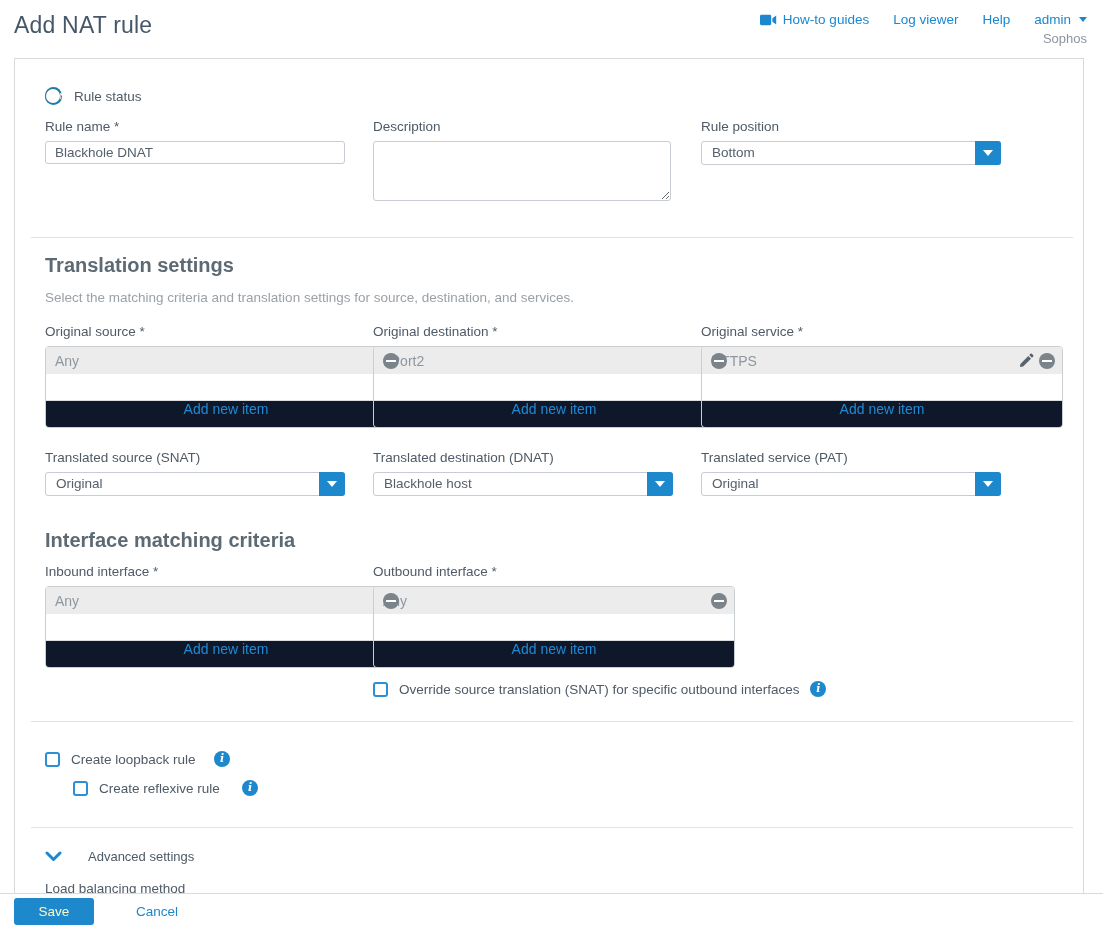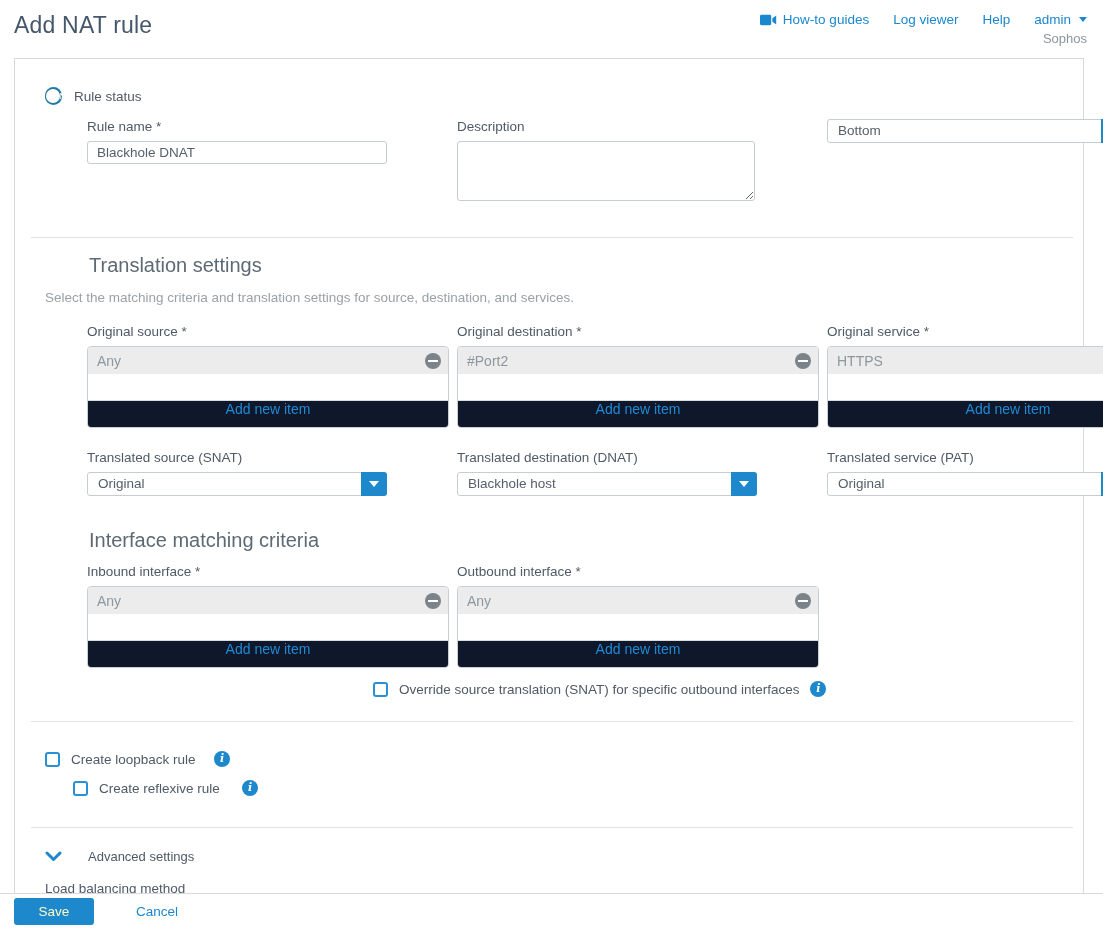"Rule name *" .col { margin-left: 42px -> none }
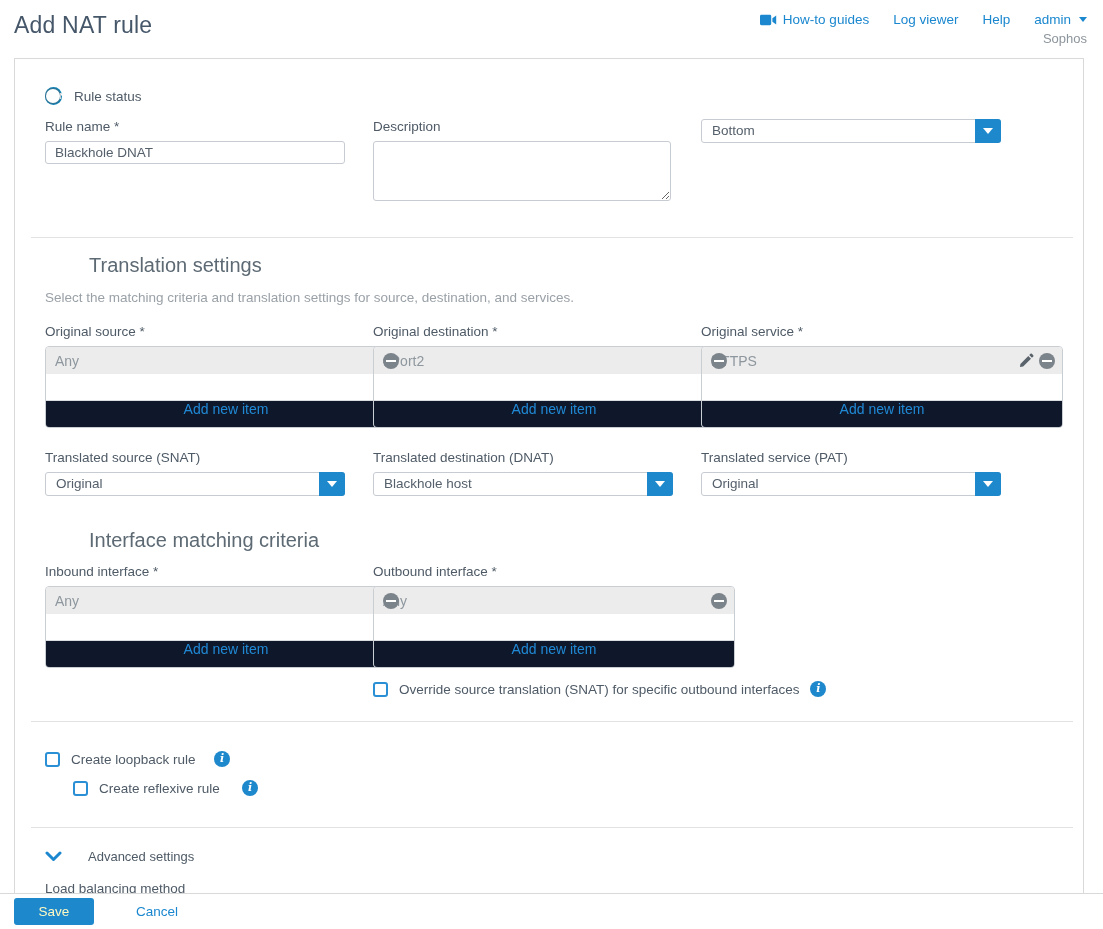"Rule position" div.field-label { html: none -> <div>Rule position</div> }
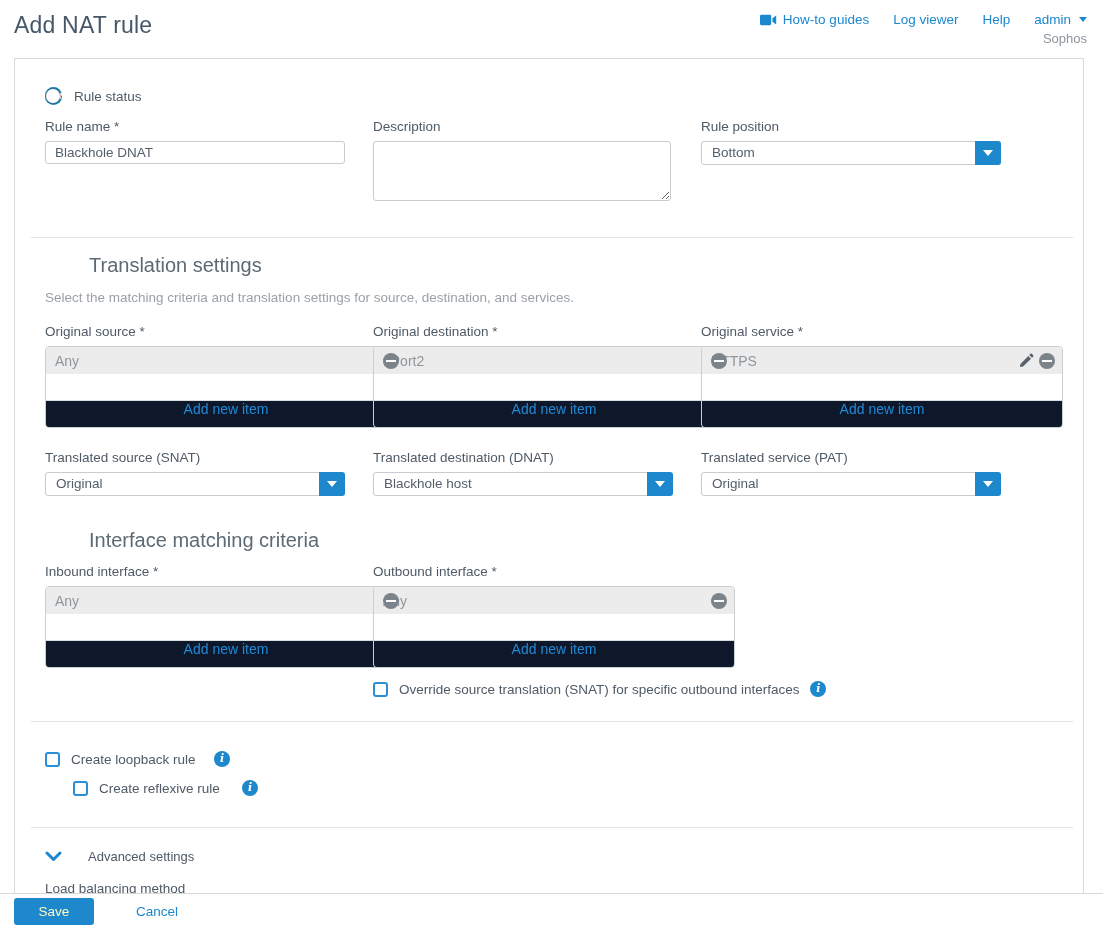"Translation settings" .section-heading { font-weight: 400 -> 700; margin-left: 44px -> none }
